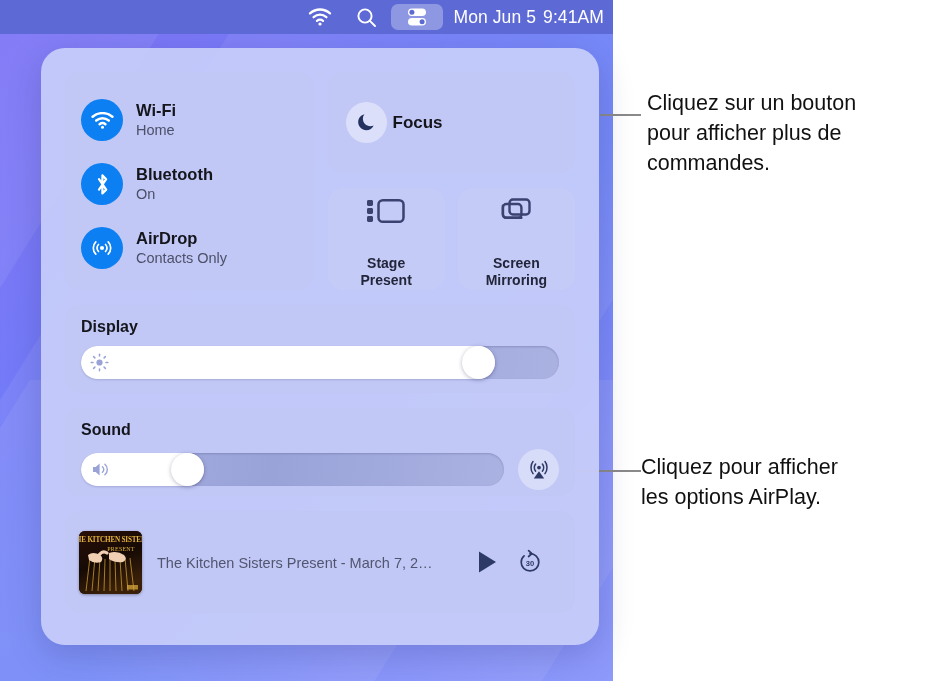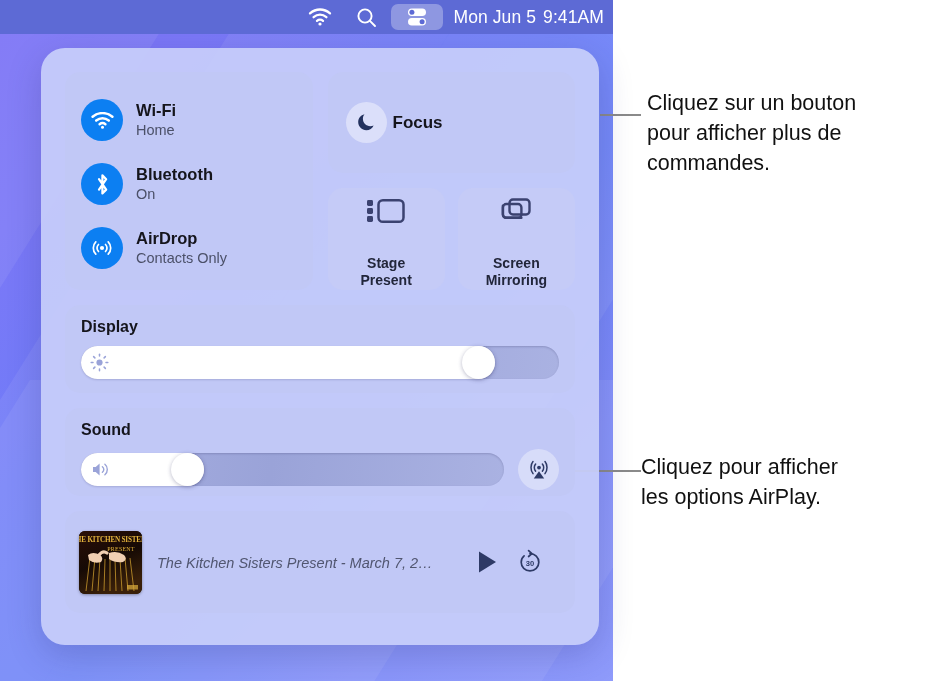"The Kitchen Sisters Present -" #media-sub { font-style: italic -> none }
